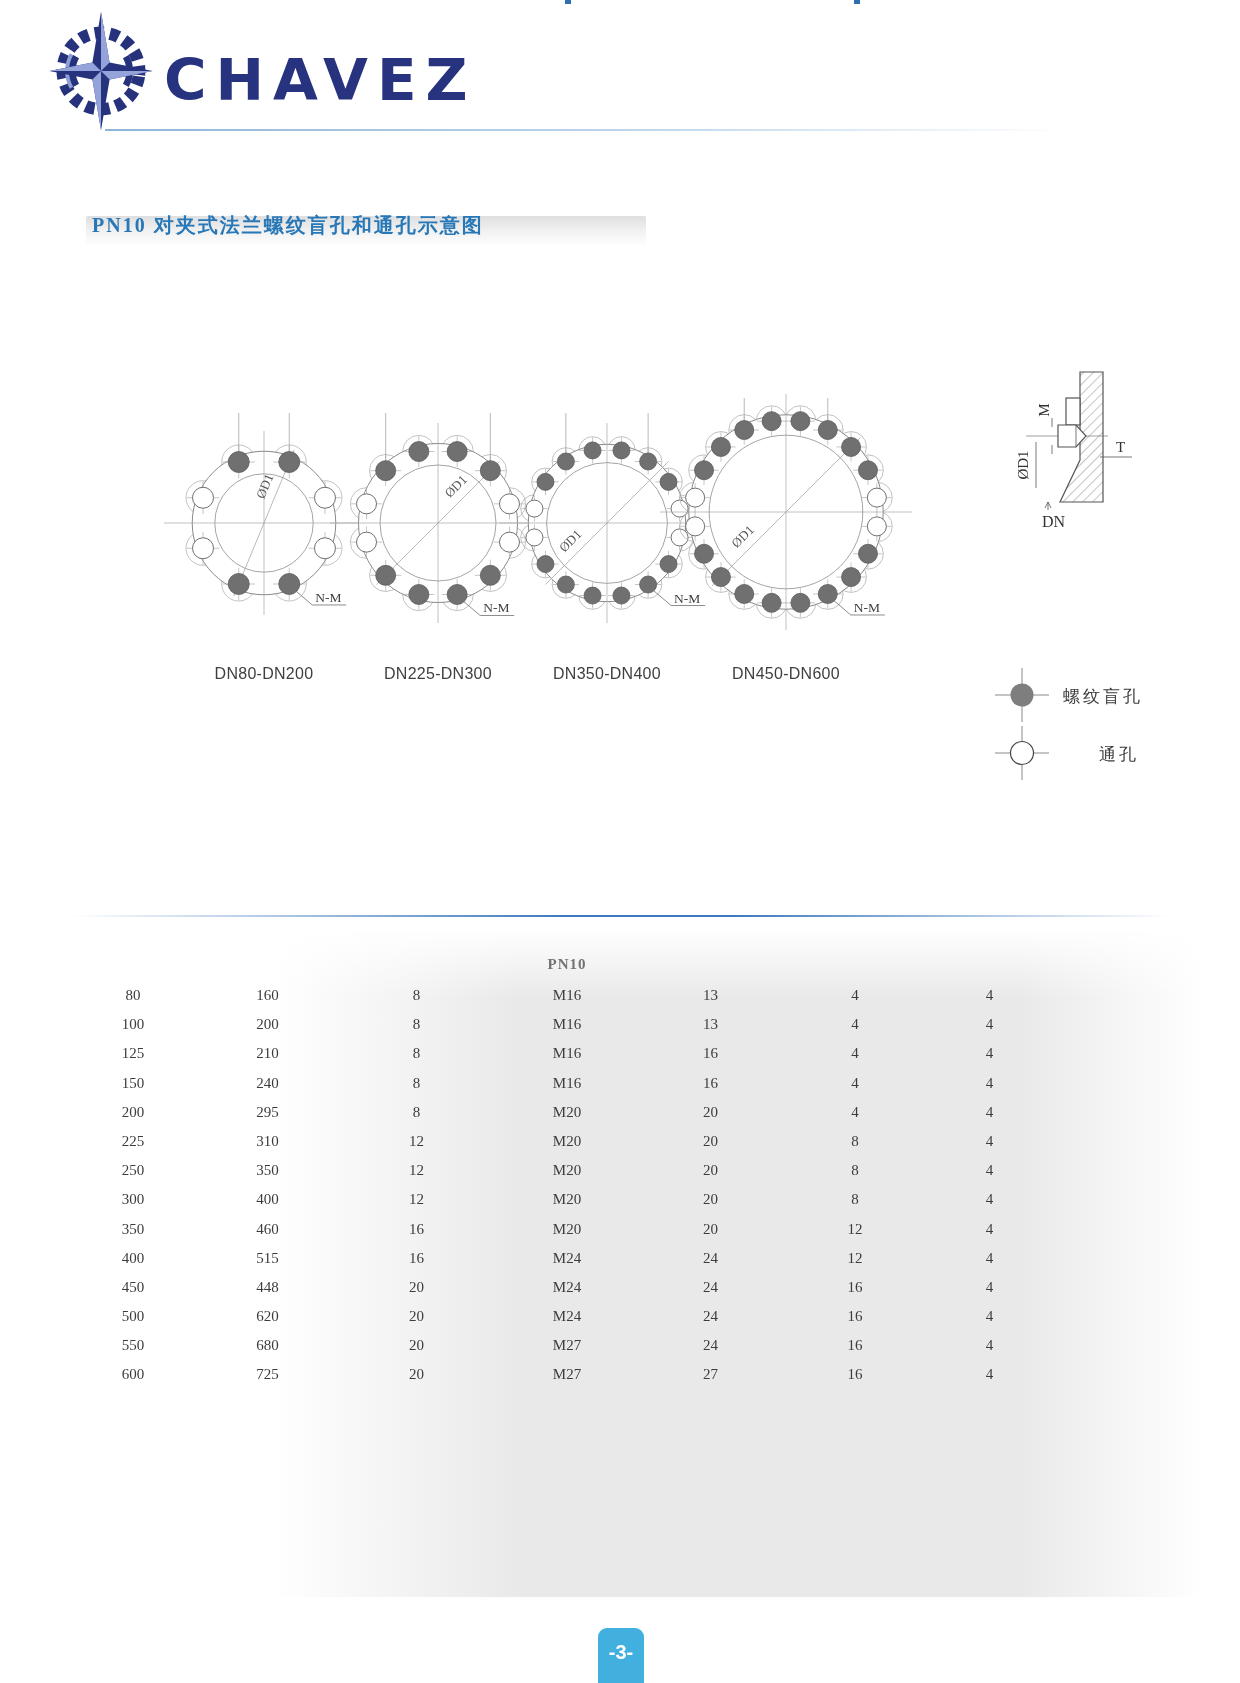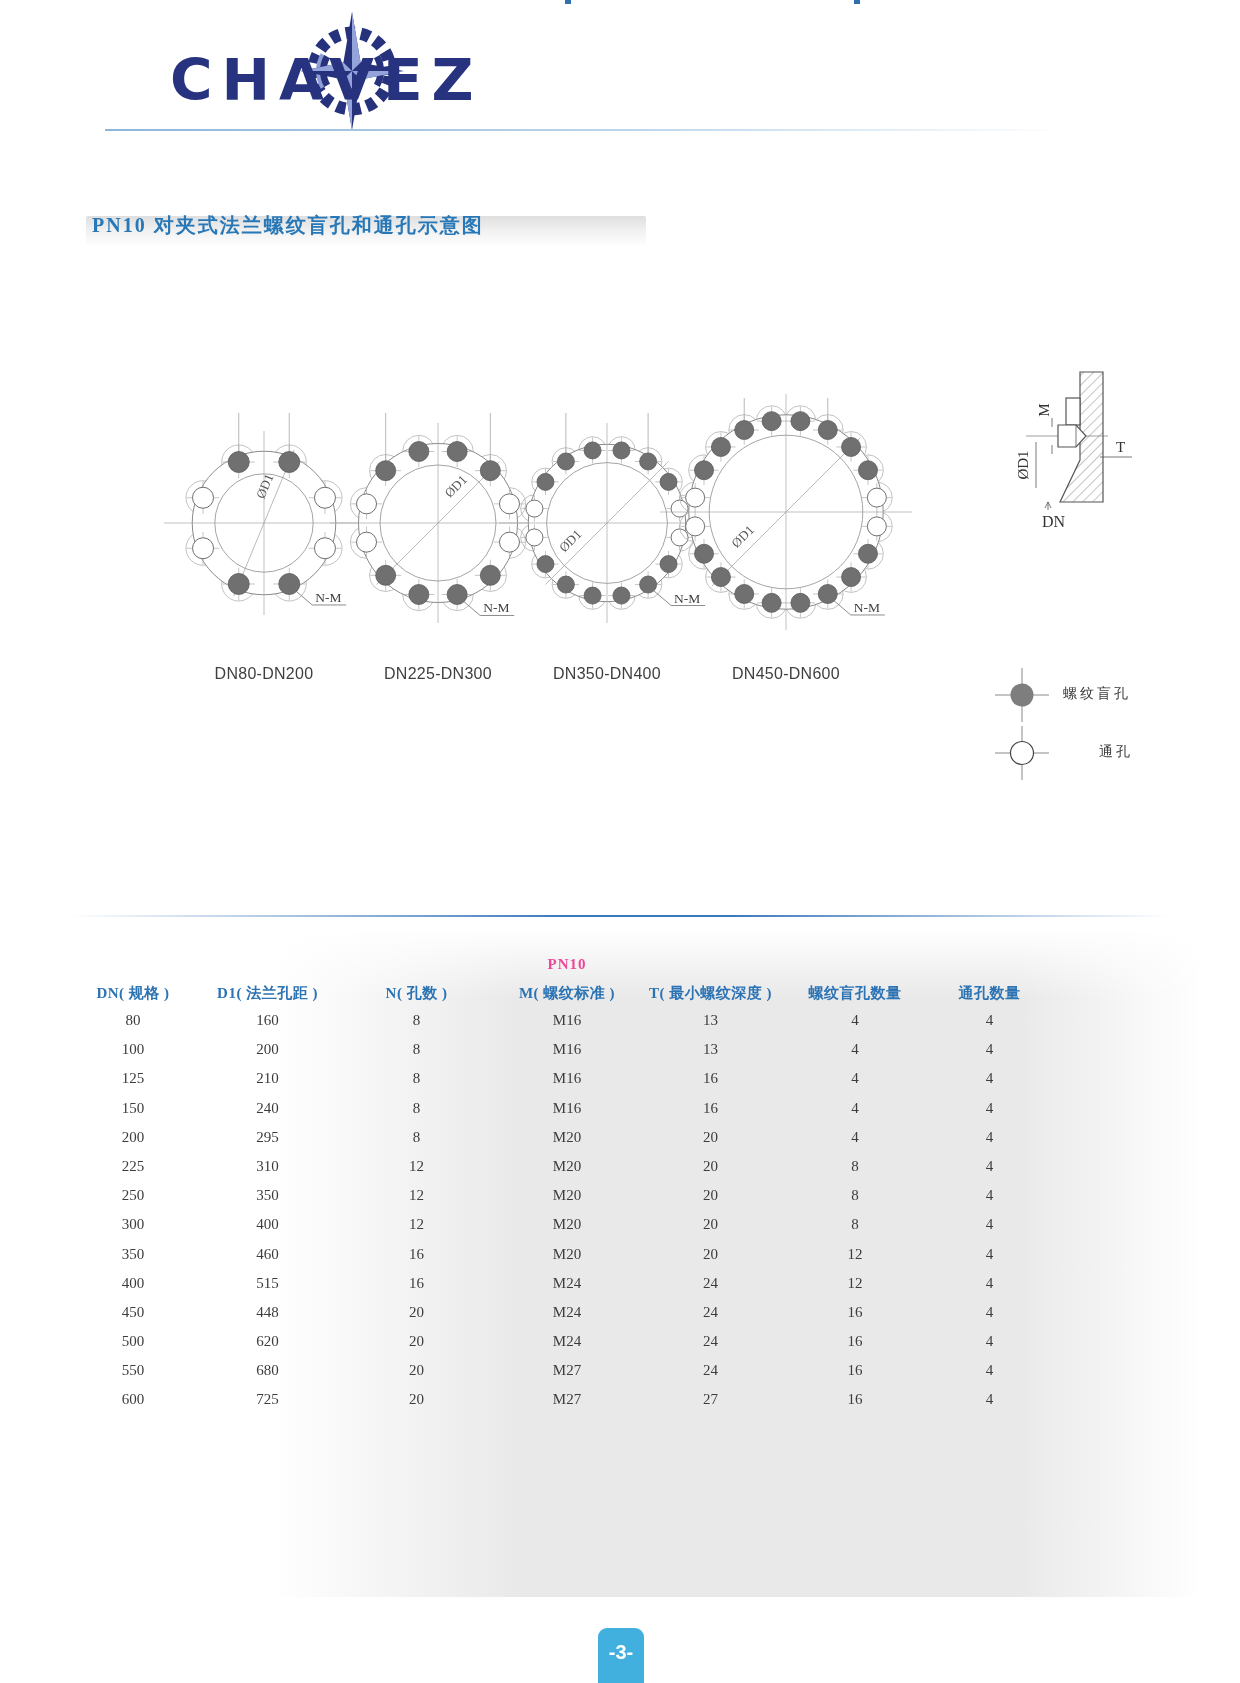"CHAVEZ" #logo-wrap { left: 42px -> 36px; text-align: center -> none }
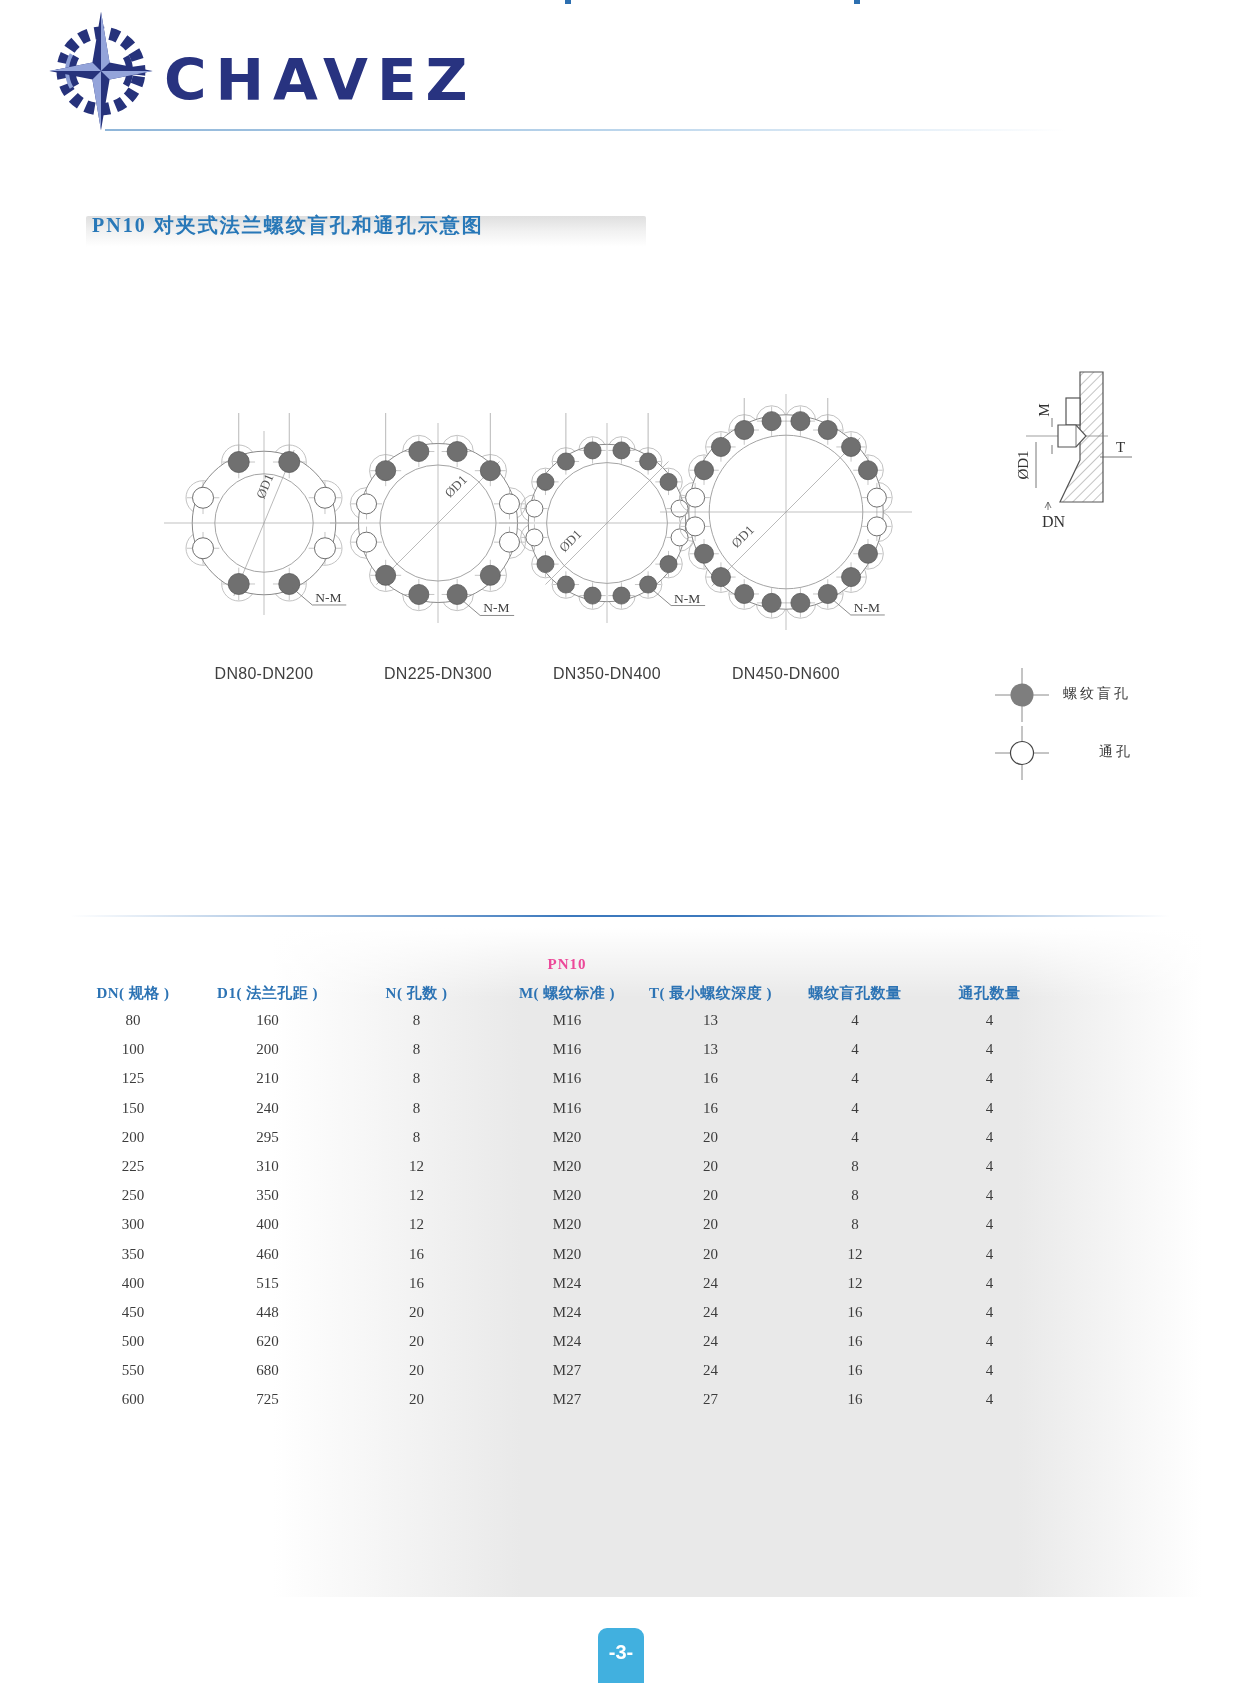"螺纹盲孔" .legend-label { font-size: 14px -> 17px }
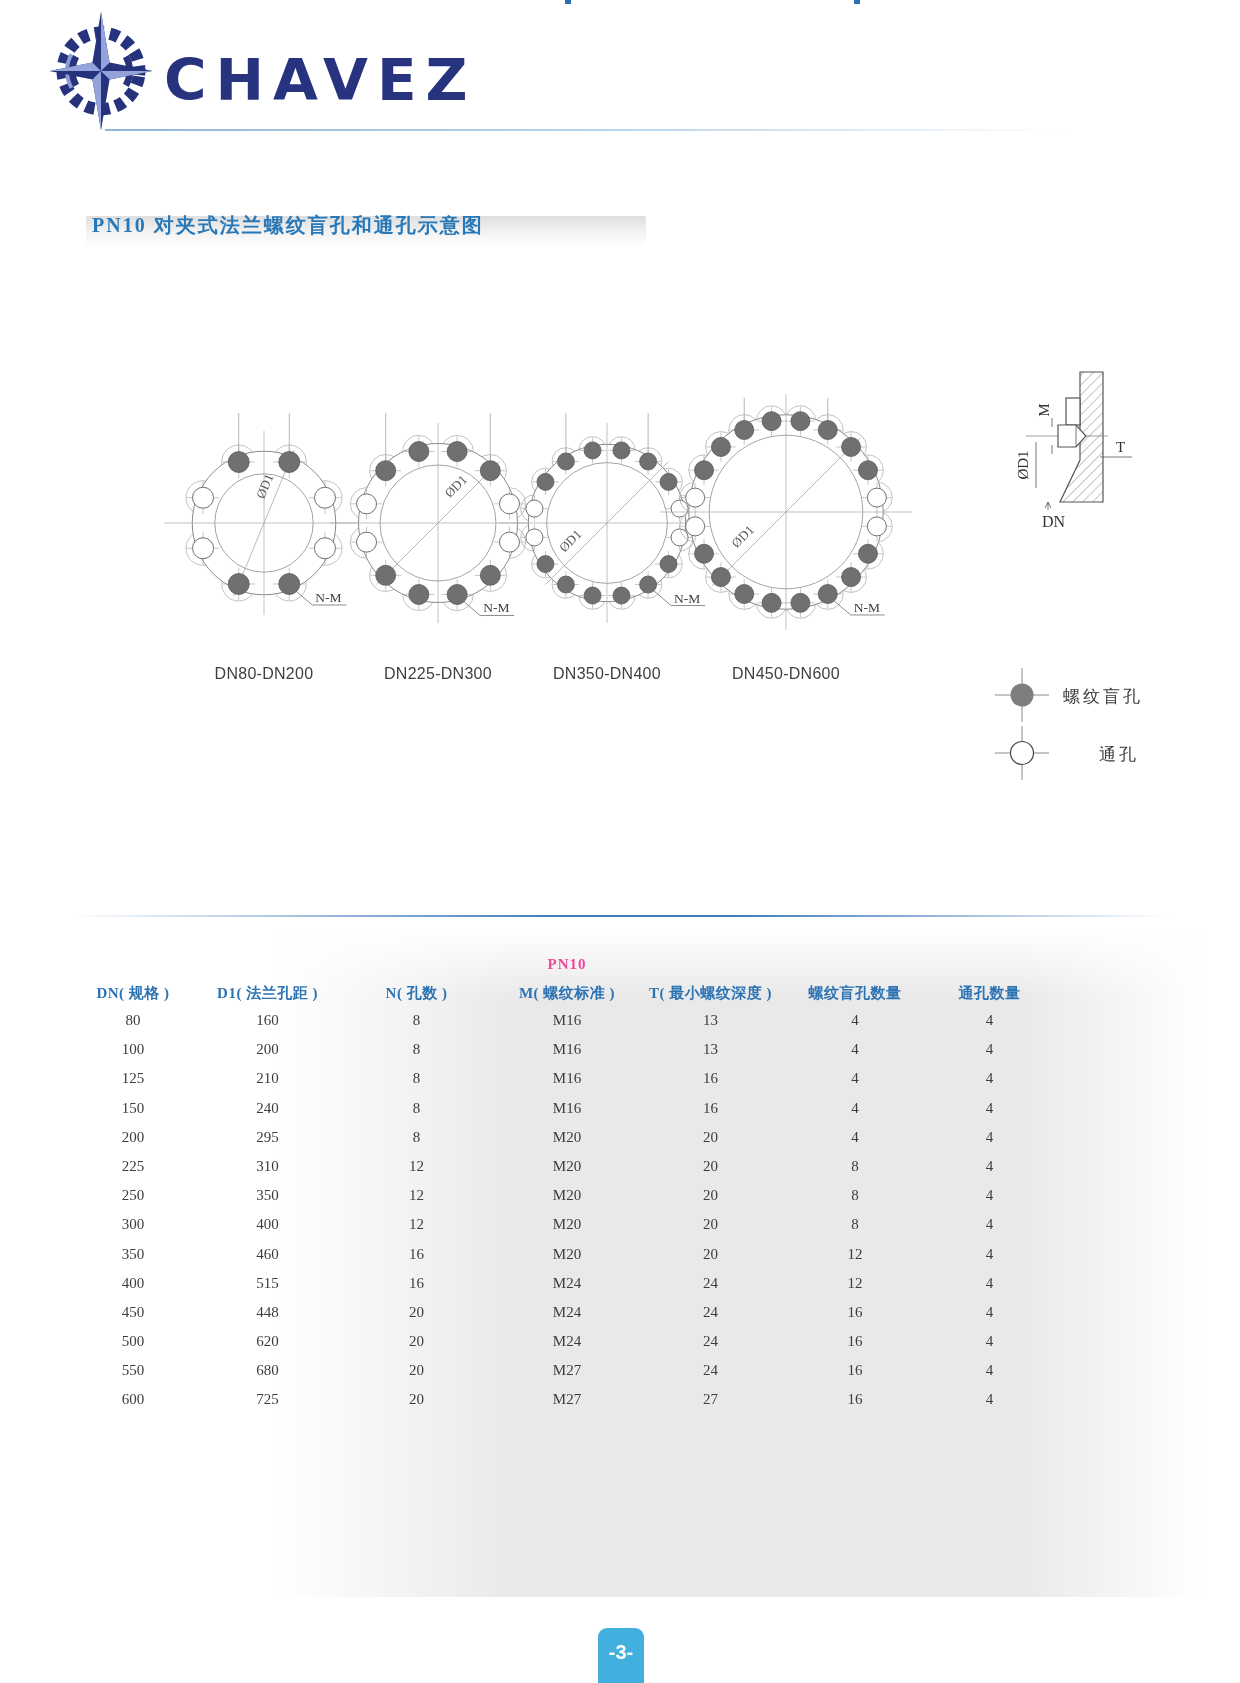"PN10" #pn10-label { color: #ec4899 -> #737373 }
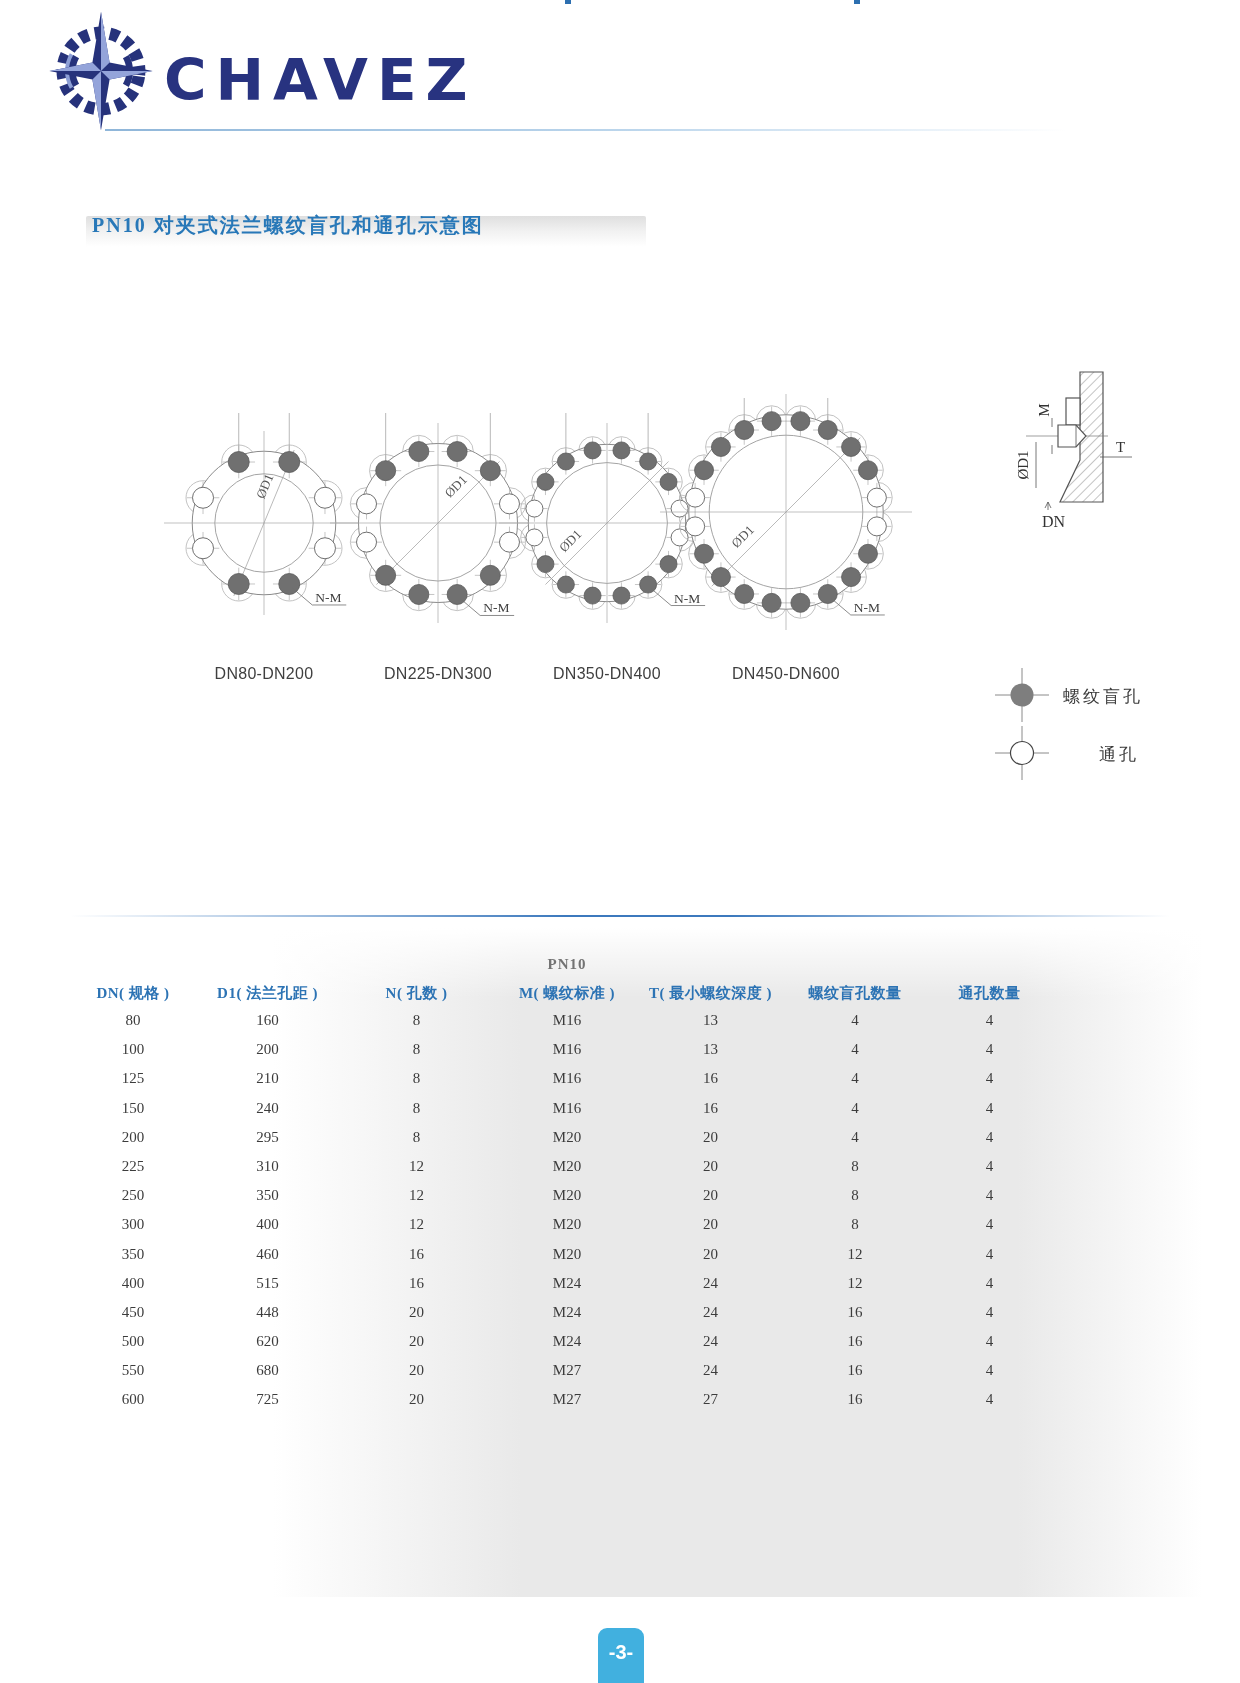"DN( 规格 )" div.trow { html: <div> <div>DN( 规格 )</div> <div>D1( 法兰孔距 )</div> <div>N( 孔数 )</div> <div>M( 螺纹标准 )</div> <div>T( 最小螺纹深度 )</div> <div>螺纹盲孔数量</div> <div>通孔数量</div> </div> -> none }
